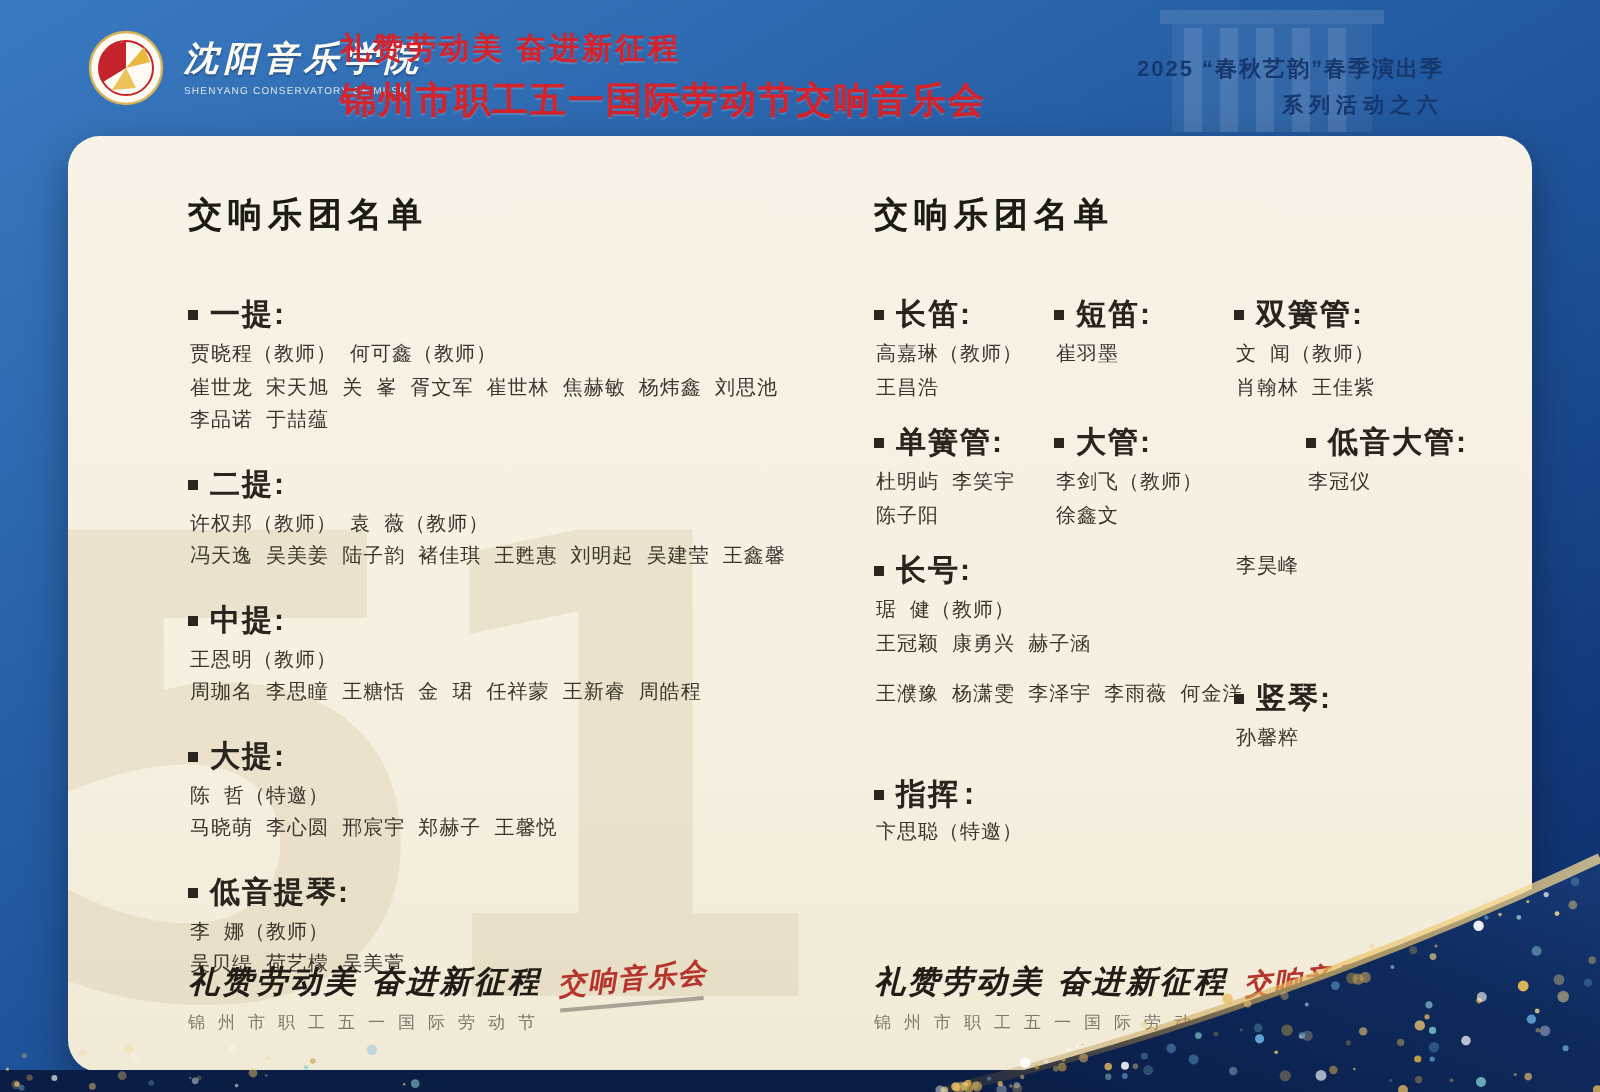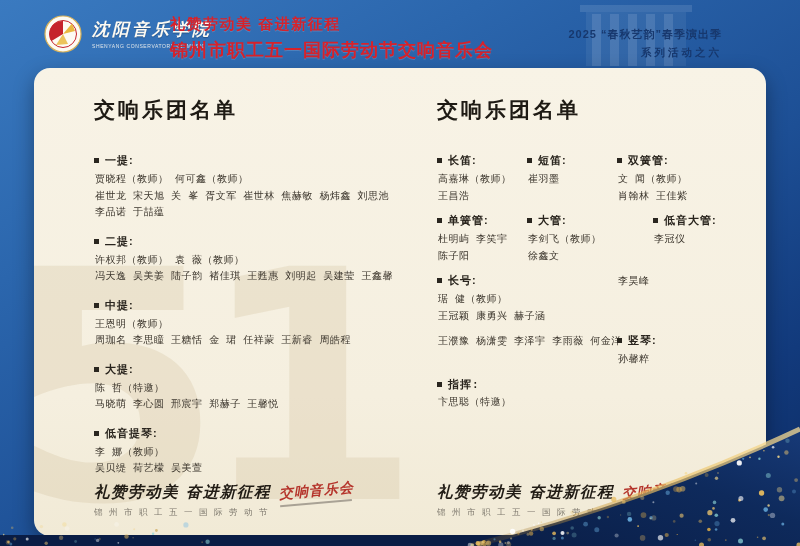"交响乐团名单" .page-title { font-size: 21px -> 17px }
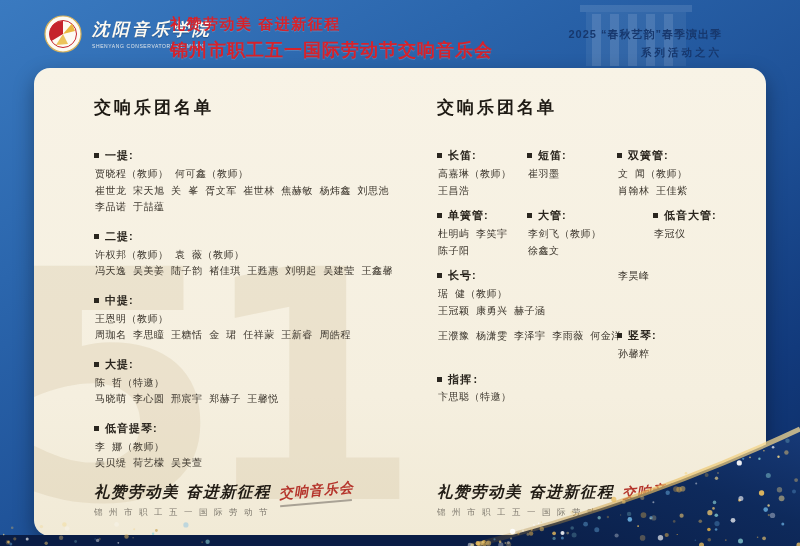"一提:" .sec-label { font-size: 11px -> 15px }
